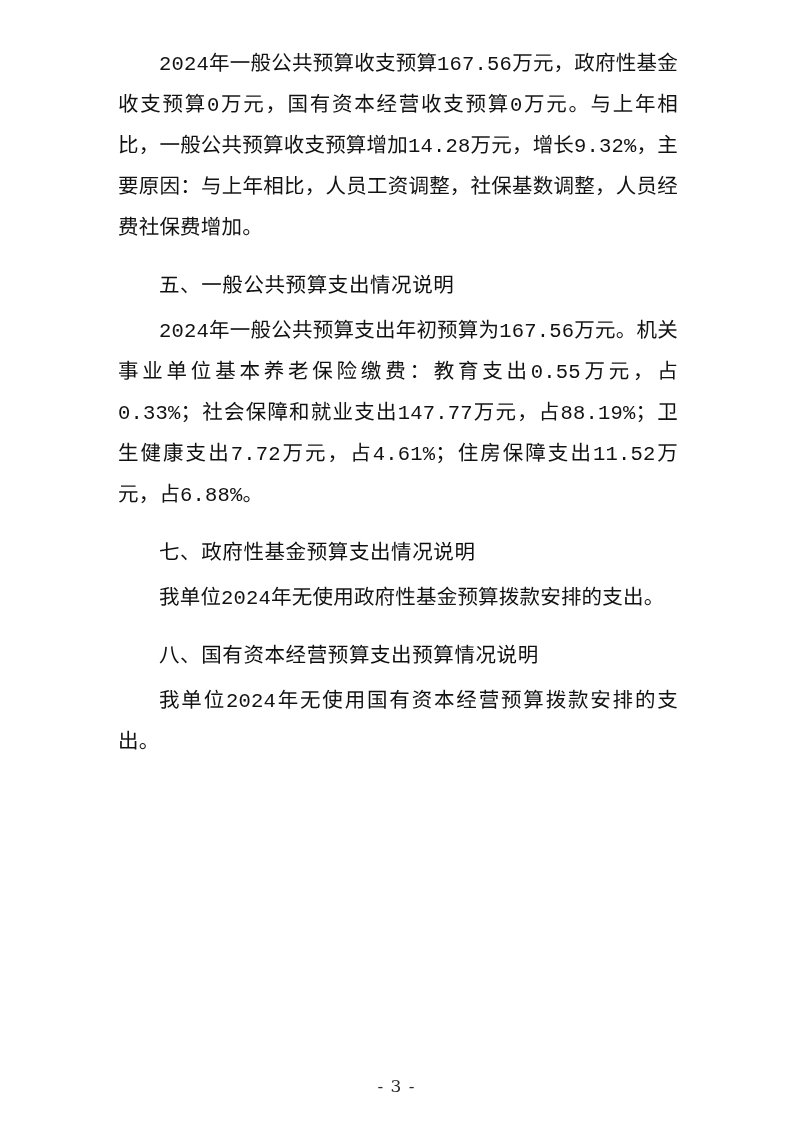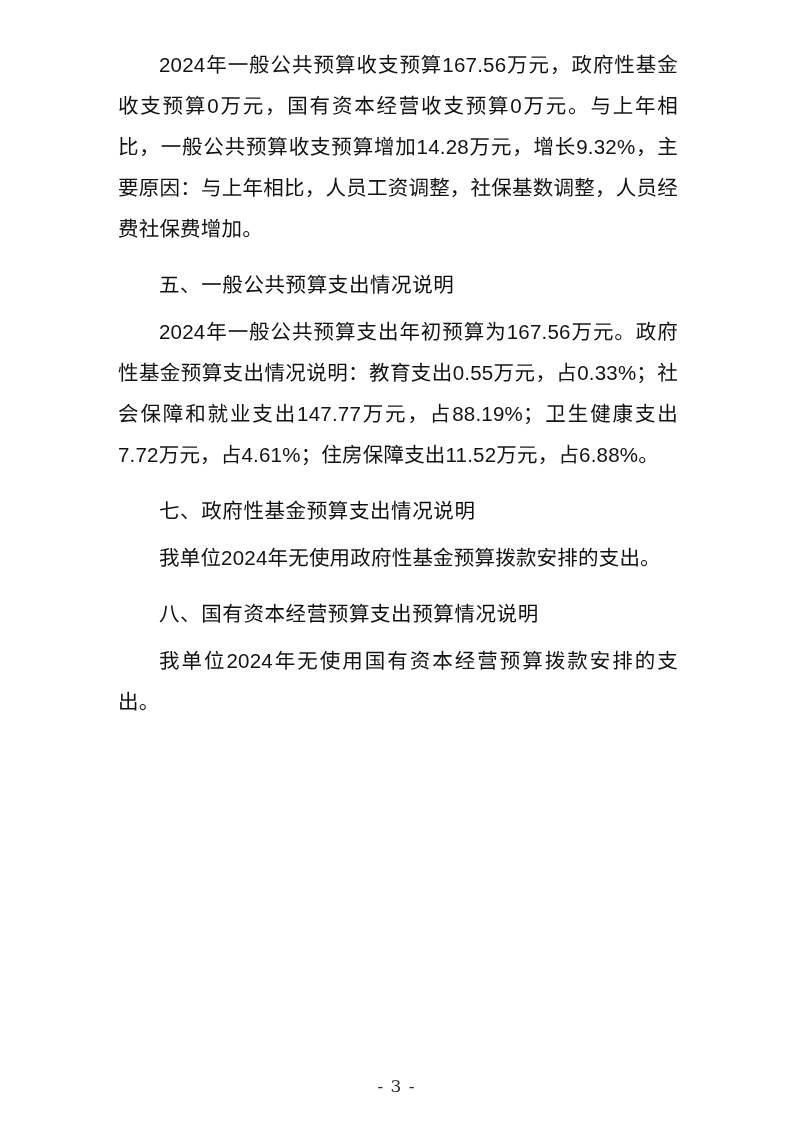"2024年一般公共预算收支预算167.56万元，政府性基金收支预算0万元，国有资" p.para { font-family: Liberation Sans, sans-serif -> Liberation Mono, monospace }
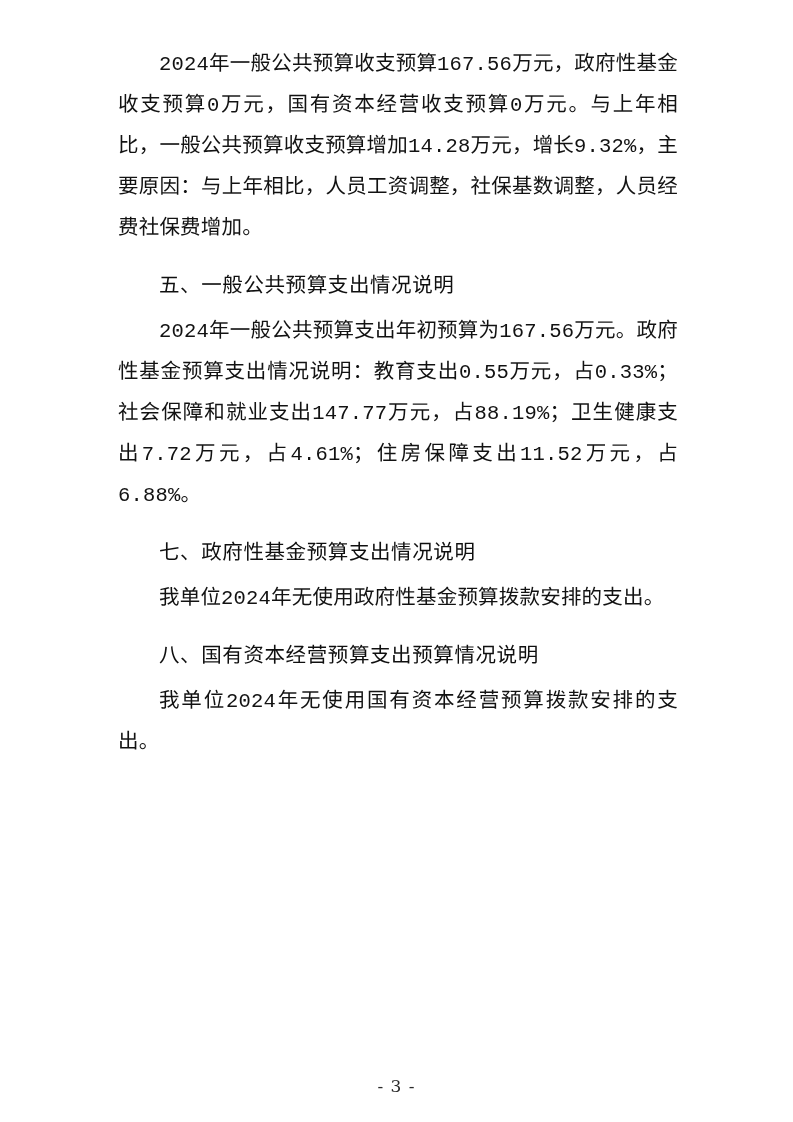"2024年一般公共预算支出年初预算为167.56万元。政府性基金预算支出情况说明" p.para { text: 政府性基金预算支出情况说明 -> 机关事业单位基本养老保险缴费 }
